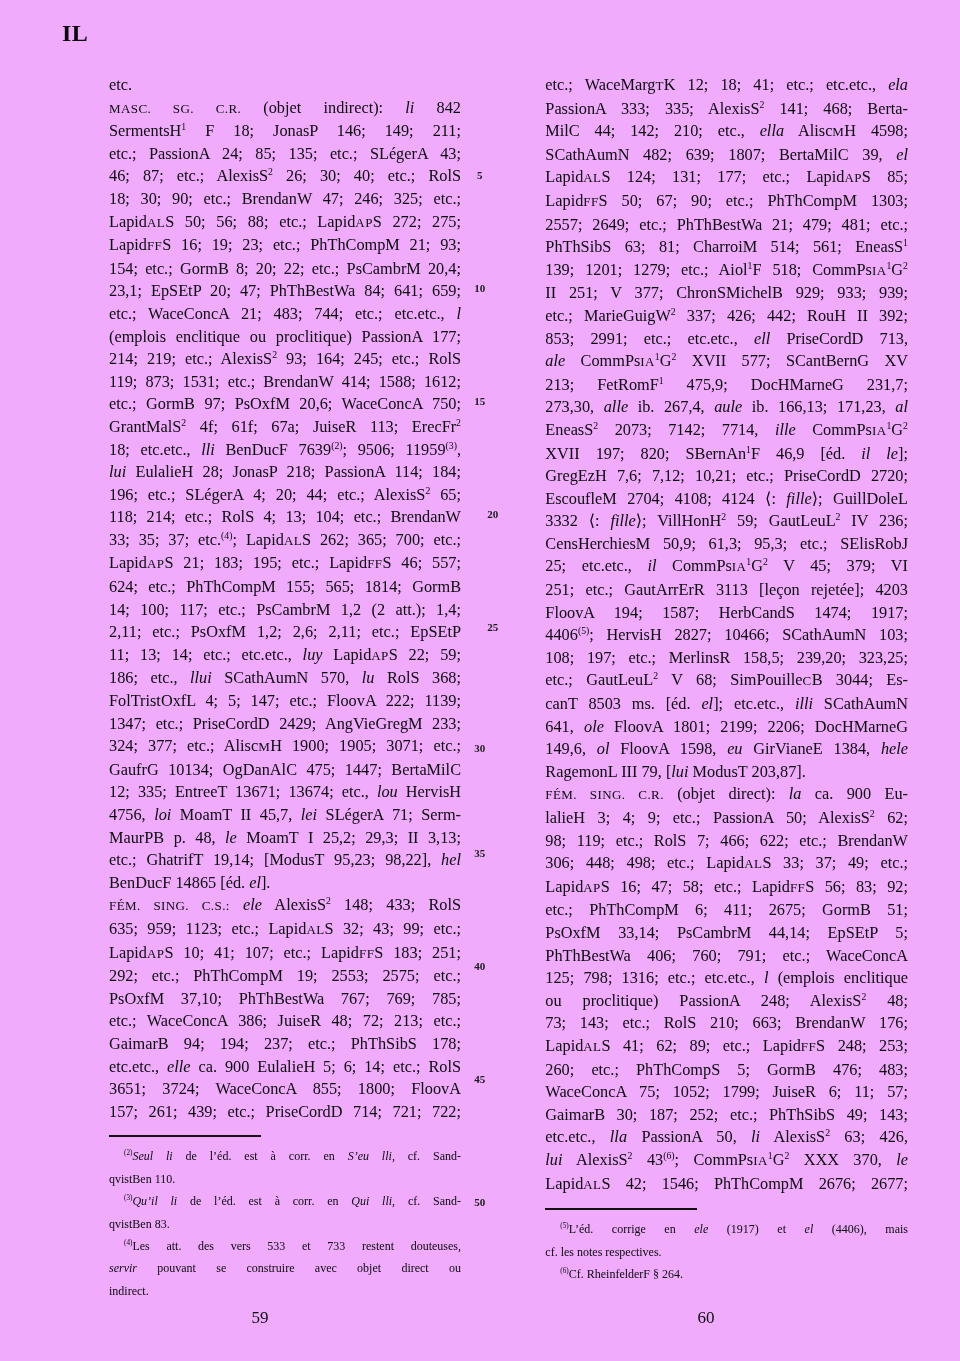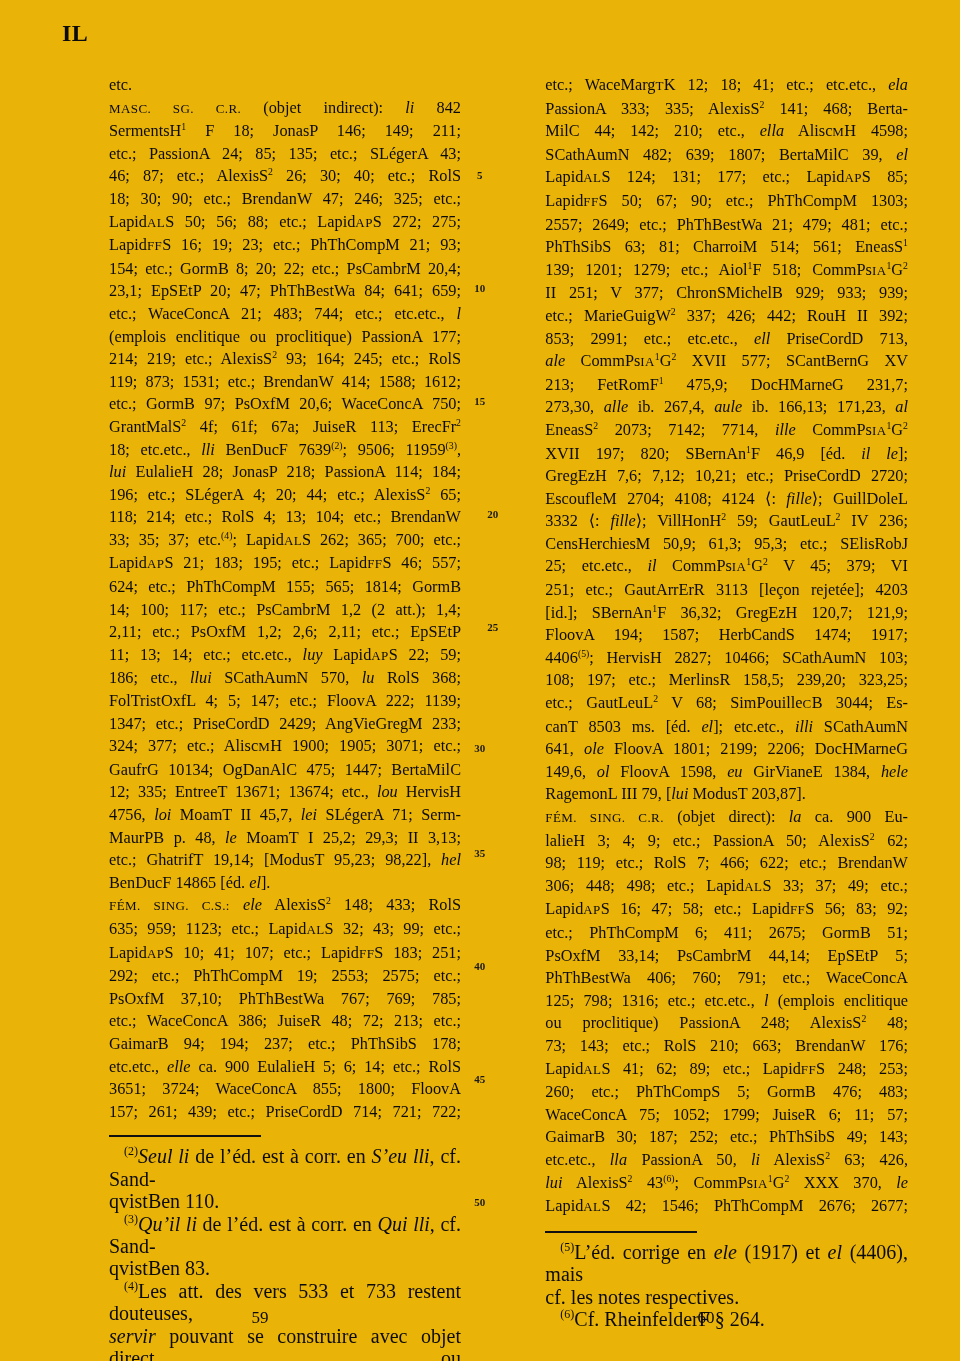"IL" .page { background: #eab308 -> #f0abfc }
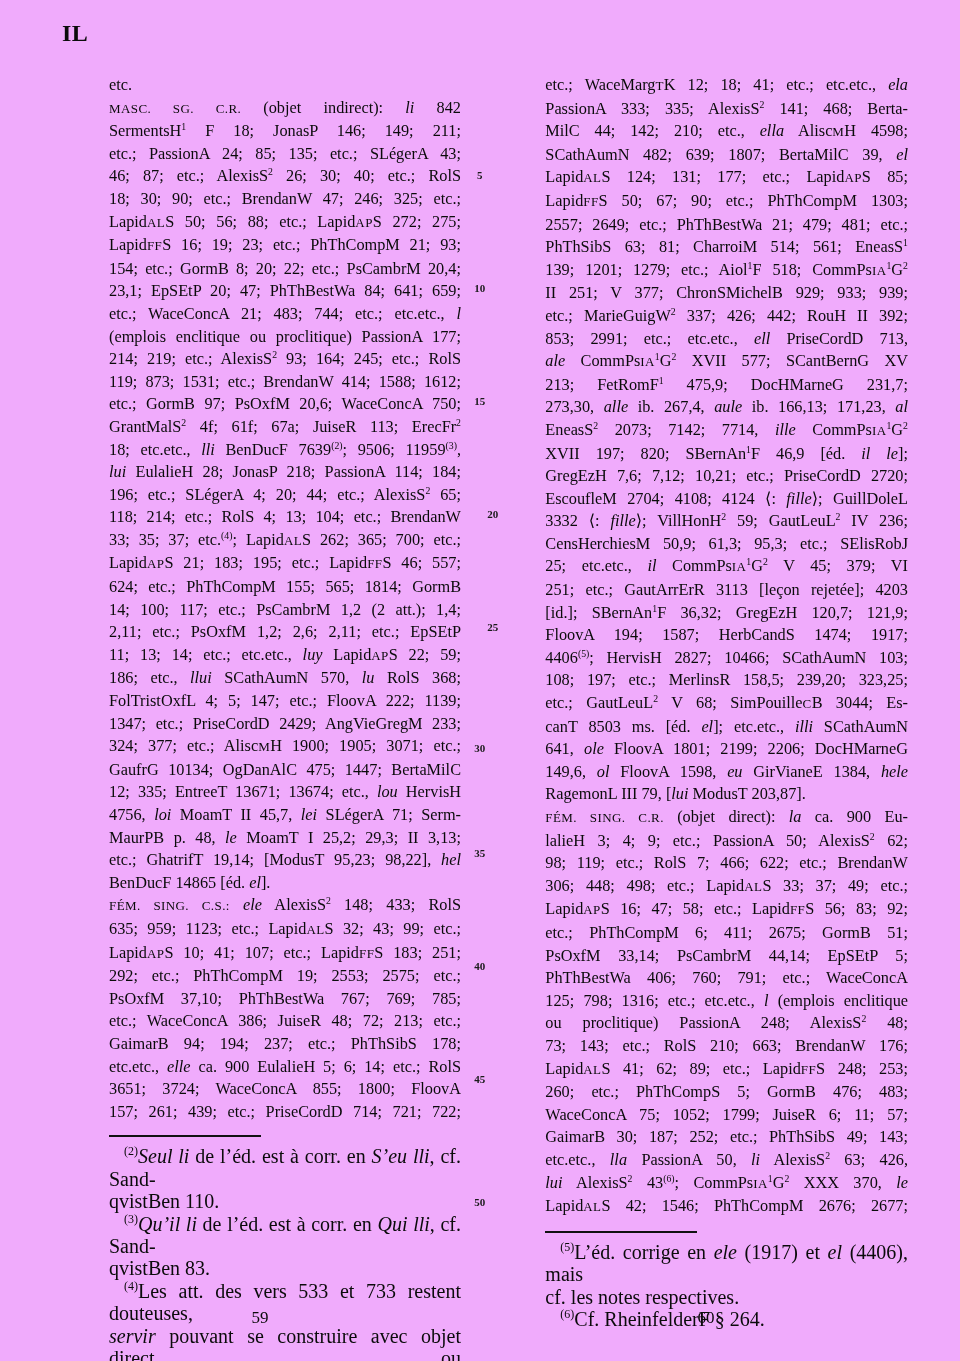"[id.]; SBernAn1F 36,32; GregEzH 120,7;" div.tl { html: <div>[id.]; SBernAn<sup>1</sup>F 36,32; GregEzH 120,7; 121,9;</div> -> none }
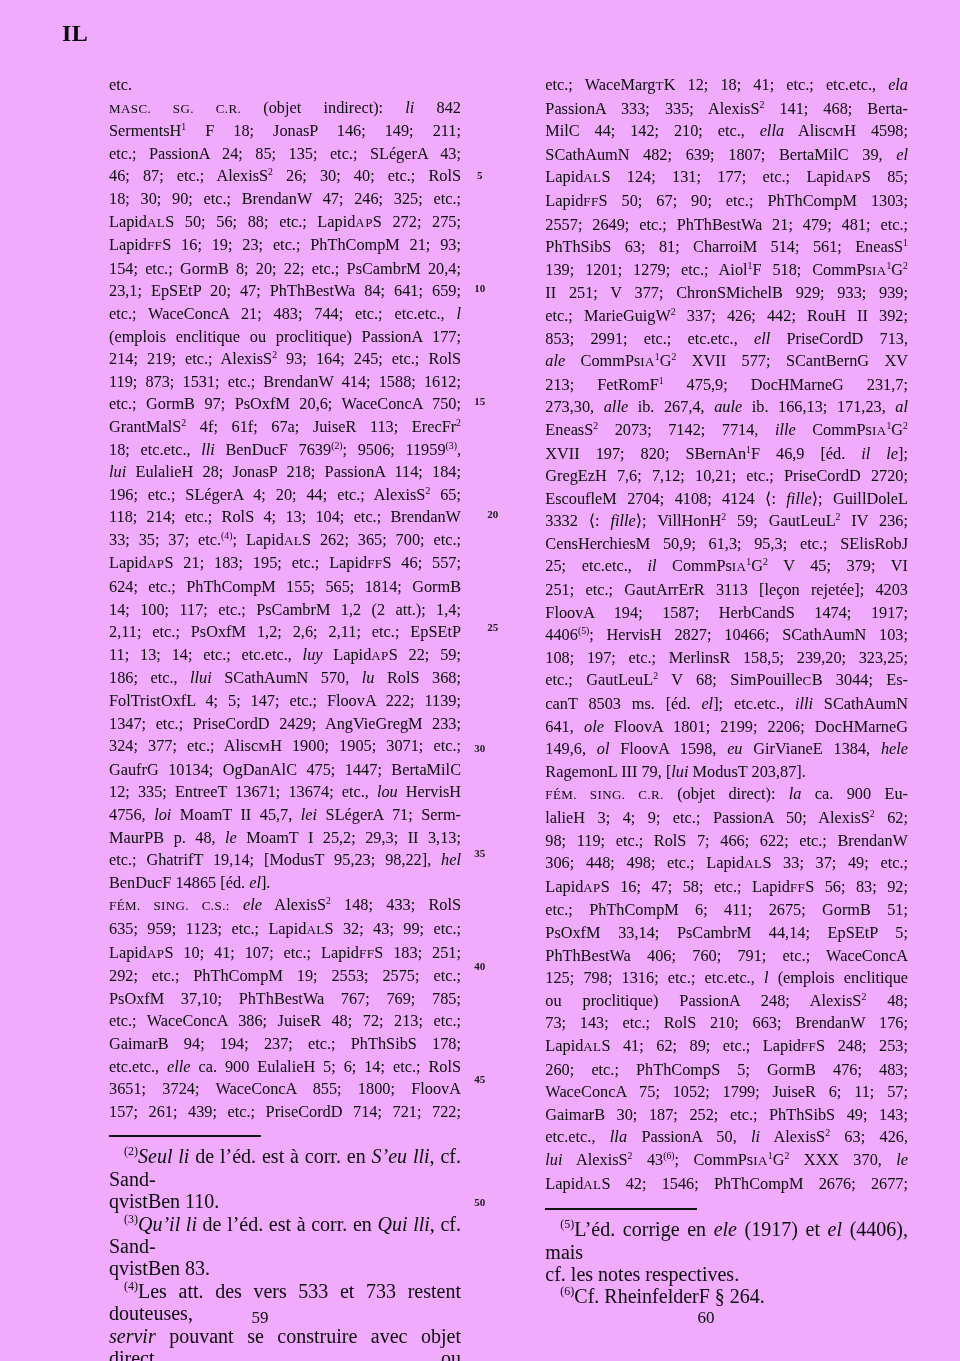"(2)Seul li de l’éd. est" .fns .tl { font-size: 20px -> 12px }
